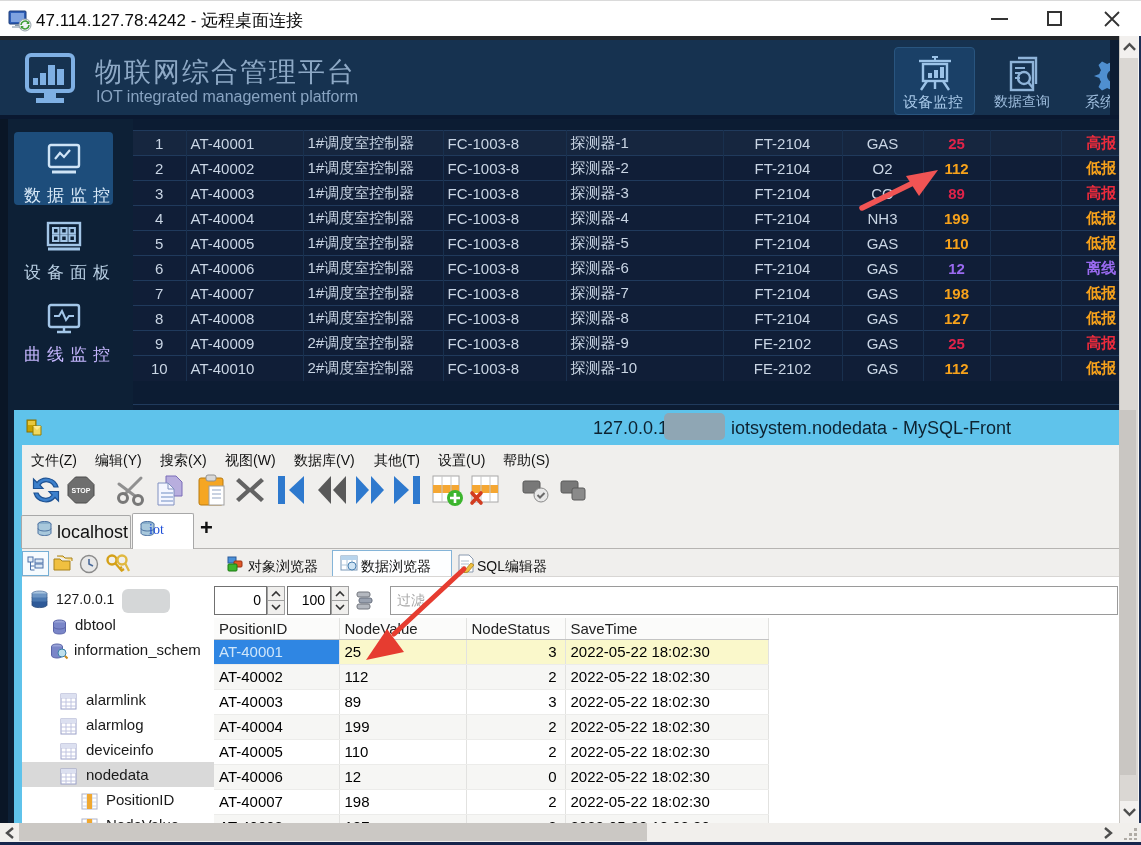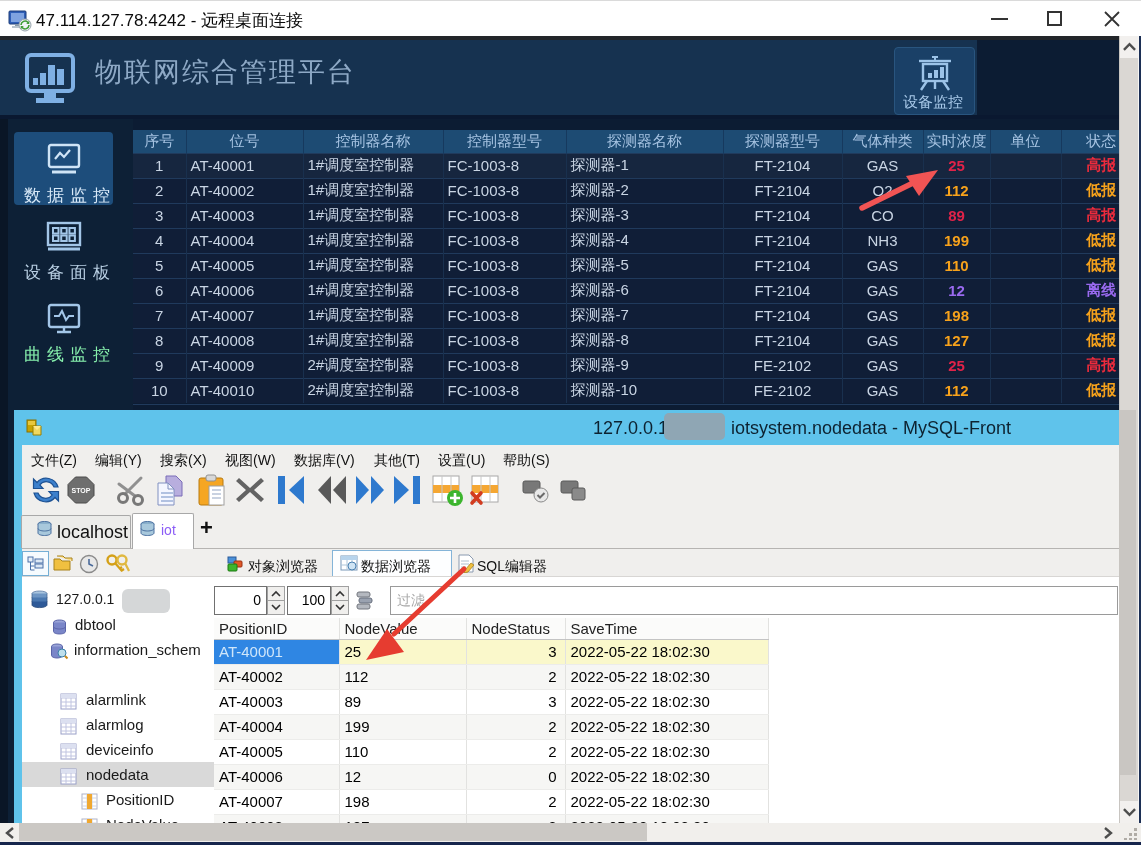"物联网综合管理平台" div.a { width: 977px -> 1110px }
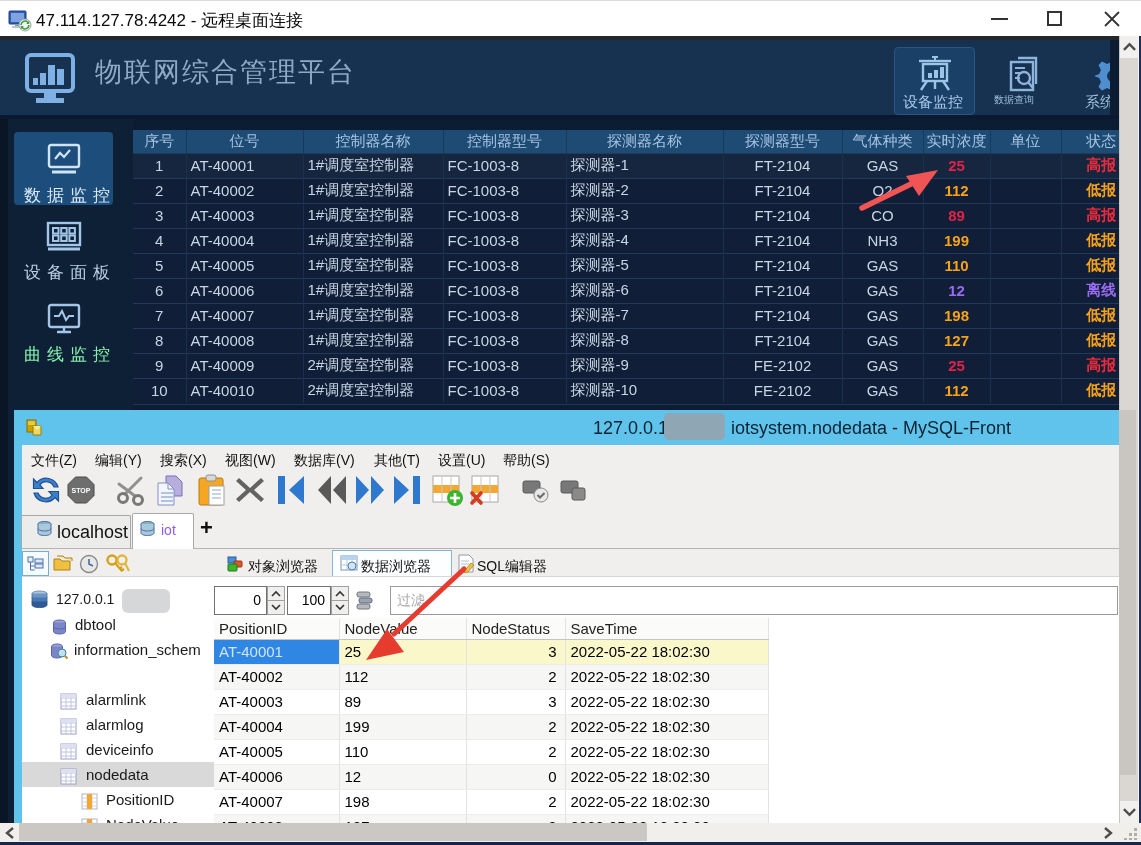"IOT integrated management platform" div.a { html: none -> <div>IOT integrated management platform</div> }
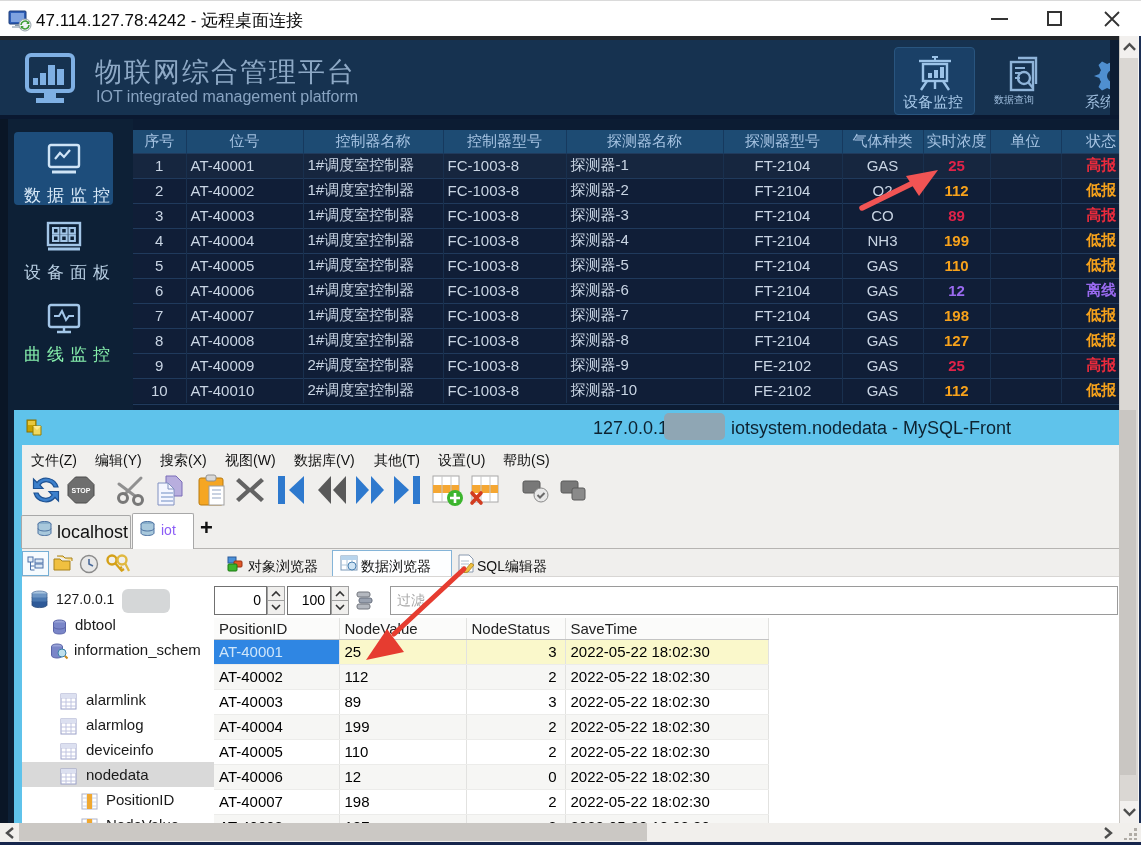"数据查询" div.a { font-size: 10px -> 14px }
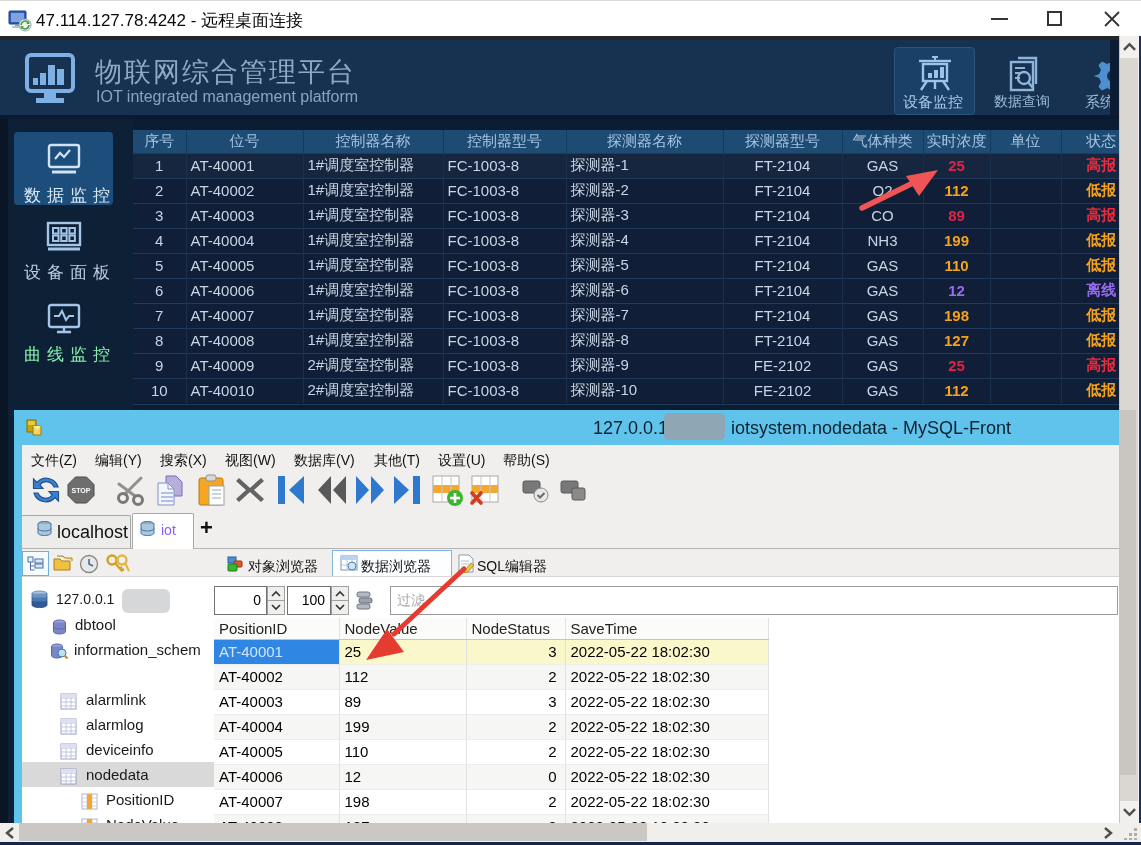"序号" tr { html: <tr> <th>序号</th> <th>位号</th> <th>控制器名称</th> <th>控制器型号</th> <th>探测器名称</th> <th>探测器型号</th> <th>气体种类</th> <th>实时浓度</th> <th>单位</th> <th>状态</th> </tr> -> none }
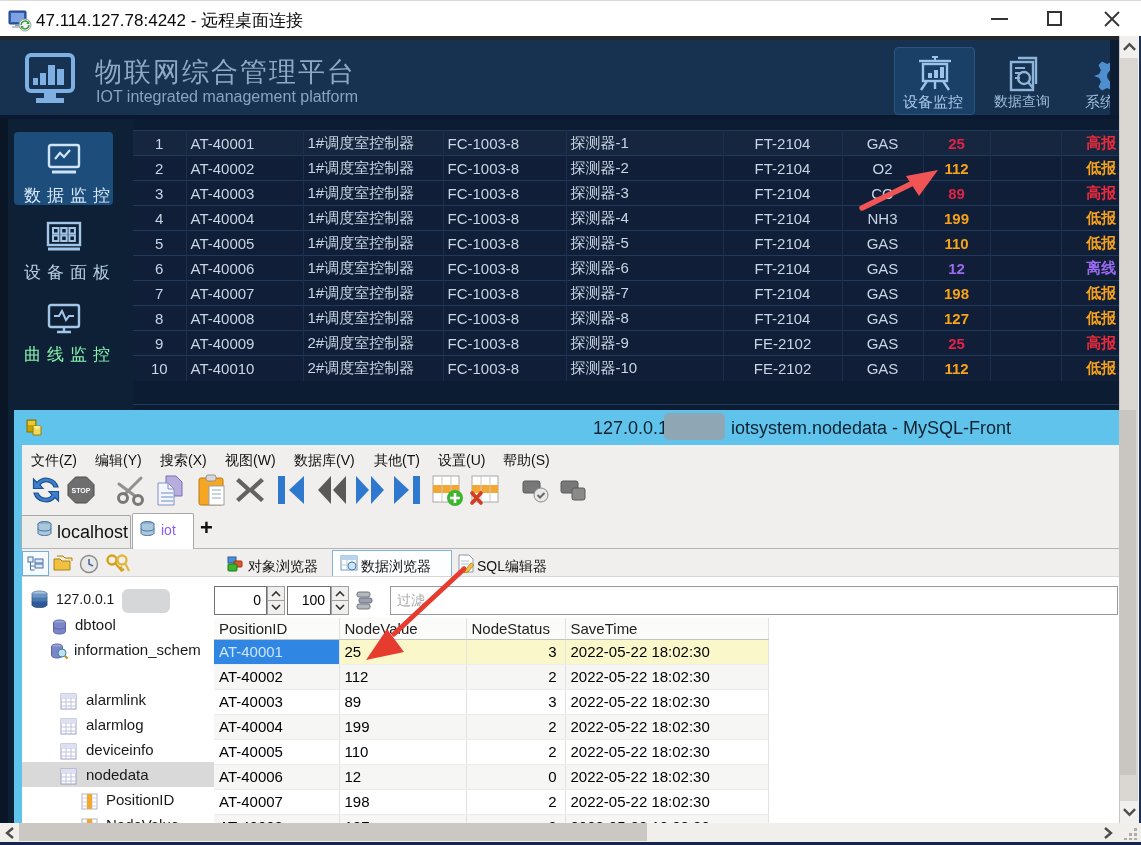"曲线监控" div.a { color: #86efac -> #c4b5fd }
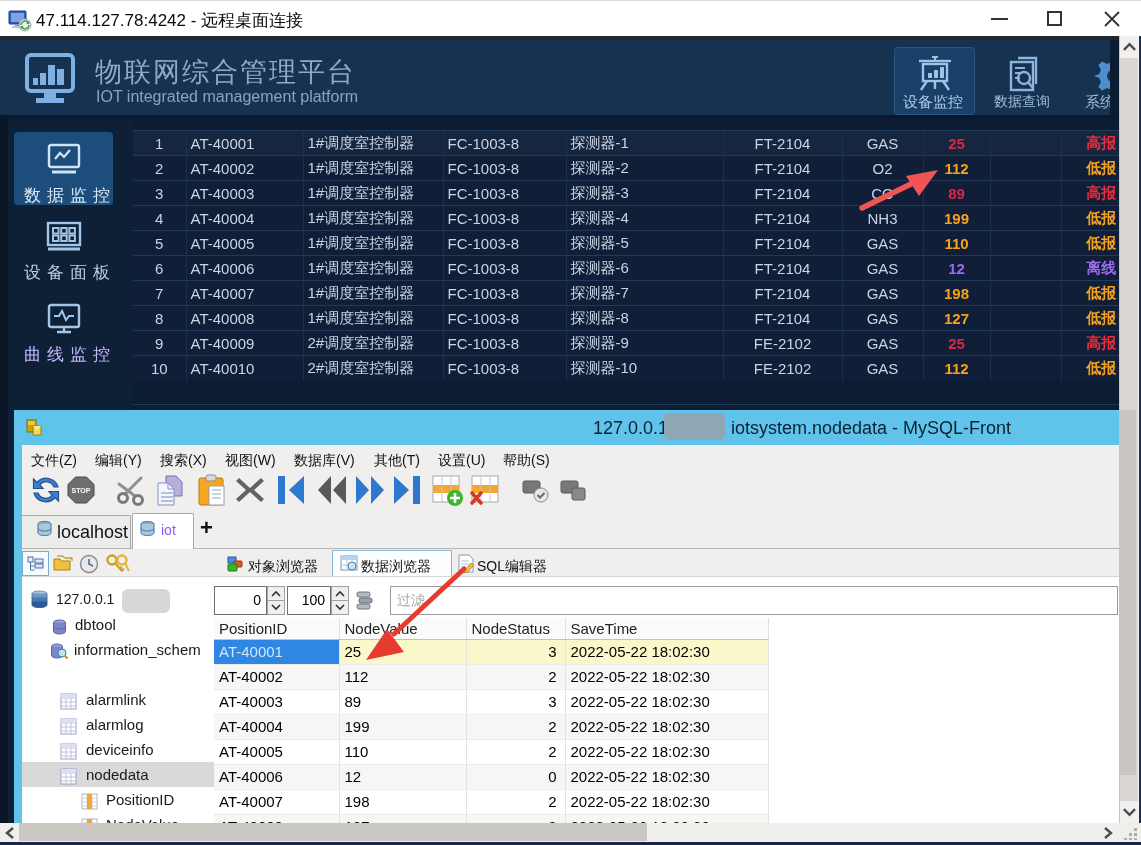"iot" div.a { color: #8b5cf6 -> #1d4ed8; font-family: none -> Liberation Serif, serif; left: 147px -> 135px }
